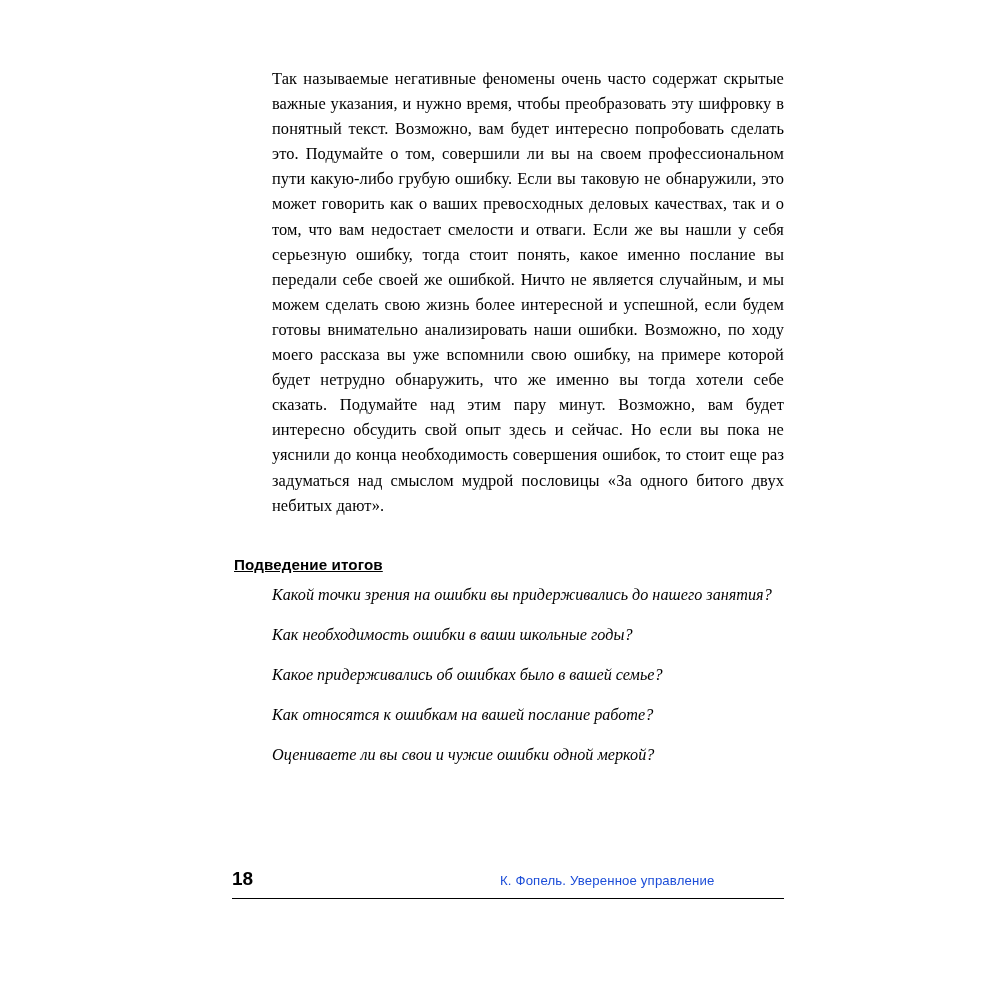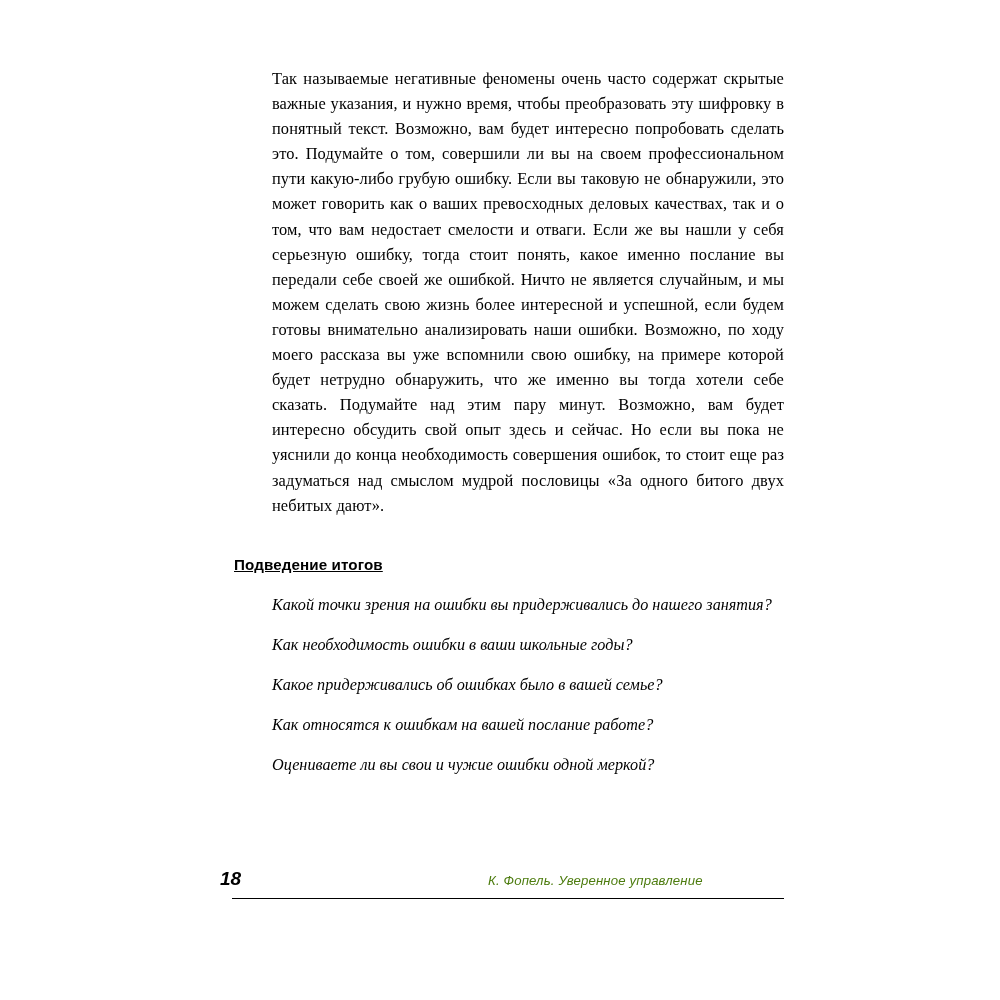"Какой точки зрения на ошибки" .questions { margin: 21px 0 0 0 -> 11px 0 0 0 }
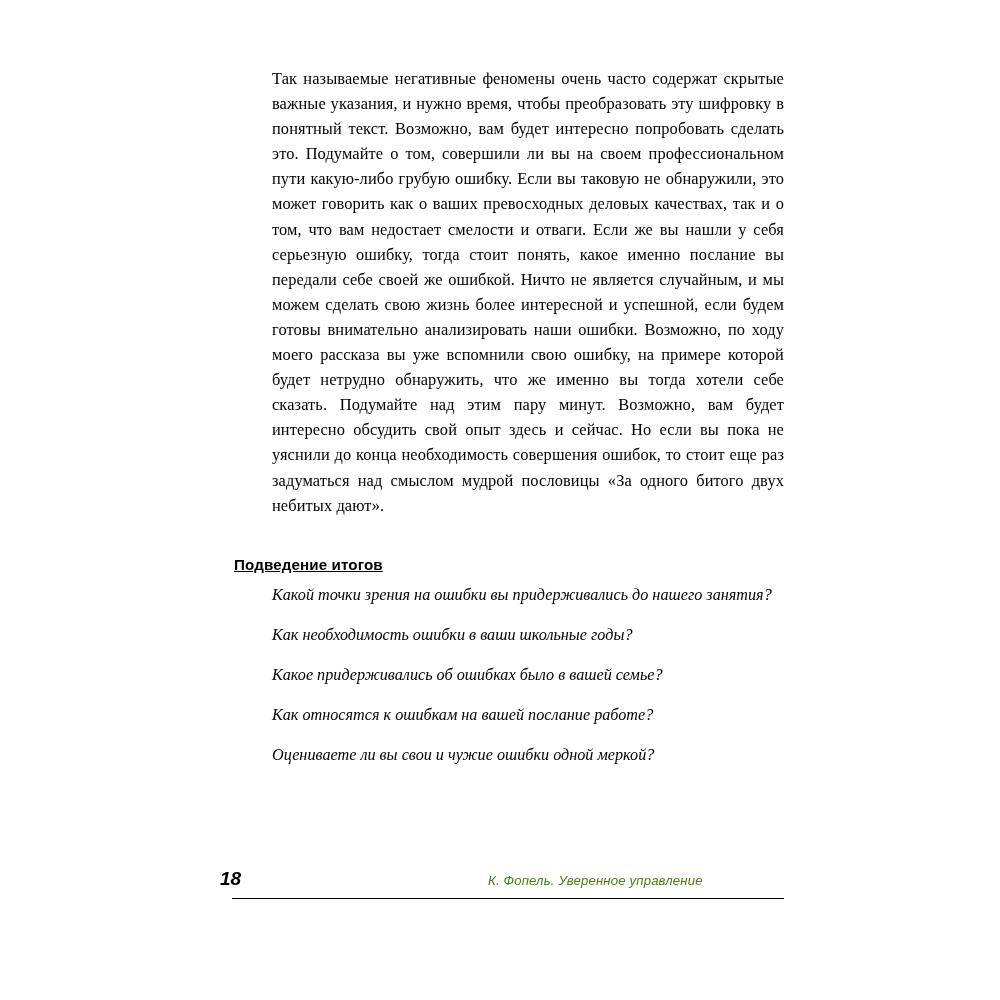"18" .footer { font-style: italic -> none; left: 220px -> 232px }
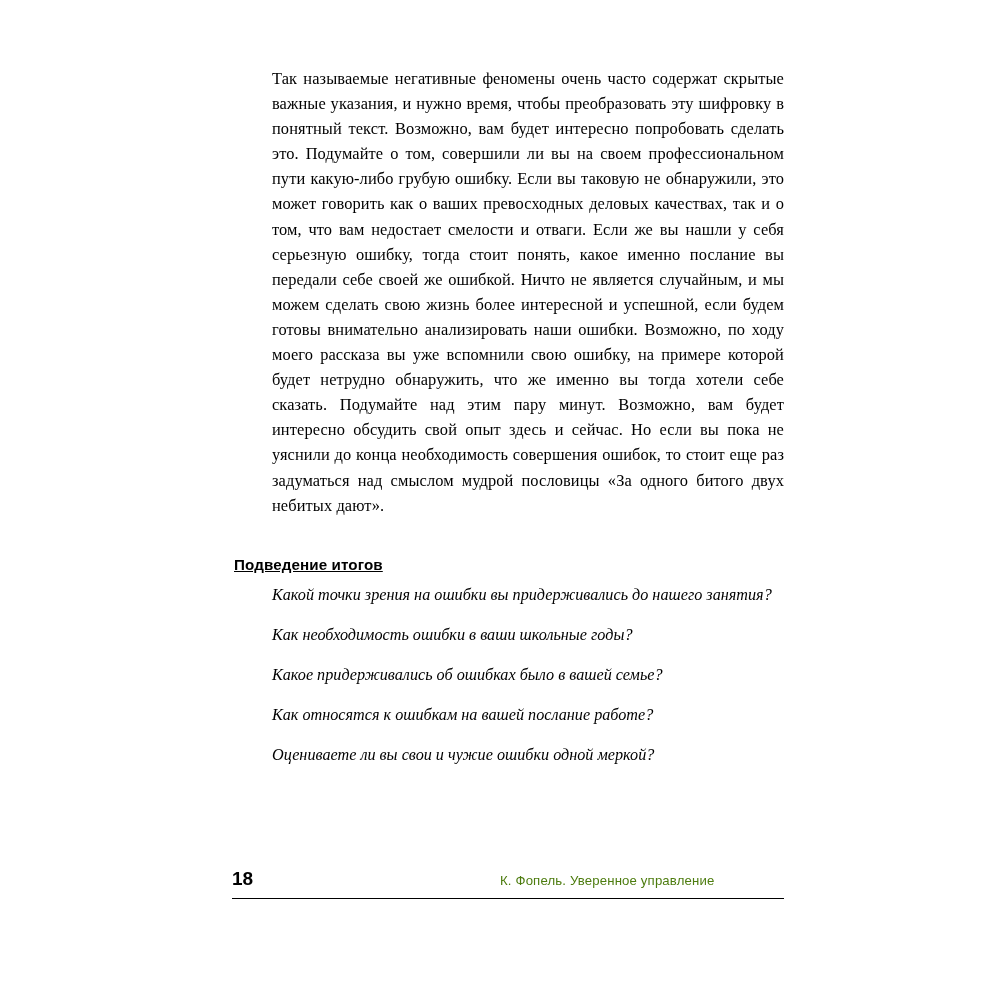"К. Фопель. Уверенное управление" .running-title { color: #4d7c0f -> #1d4ed8 }
